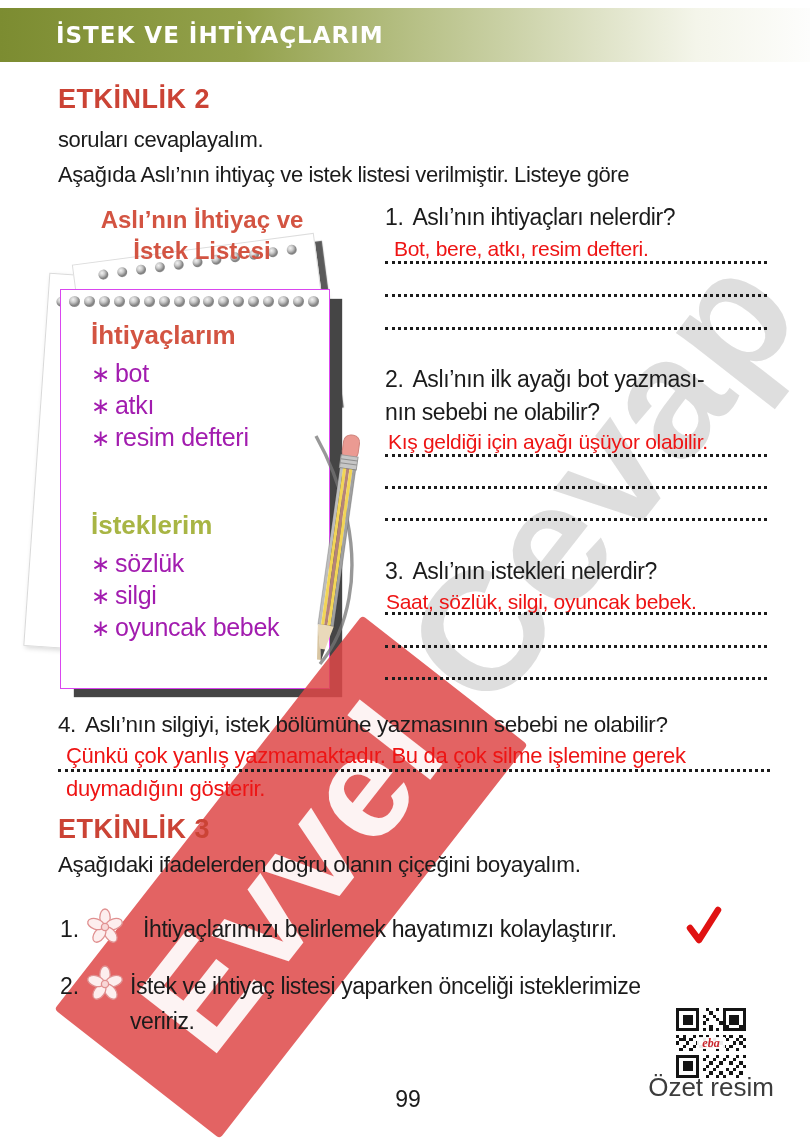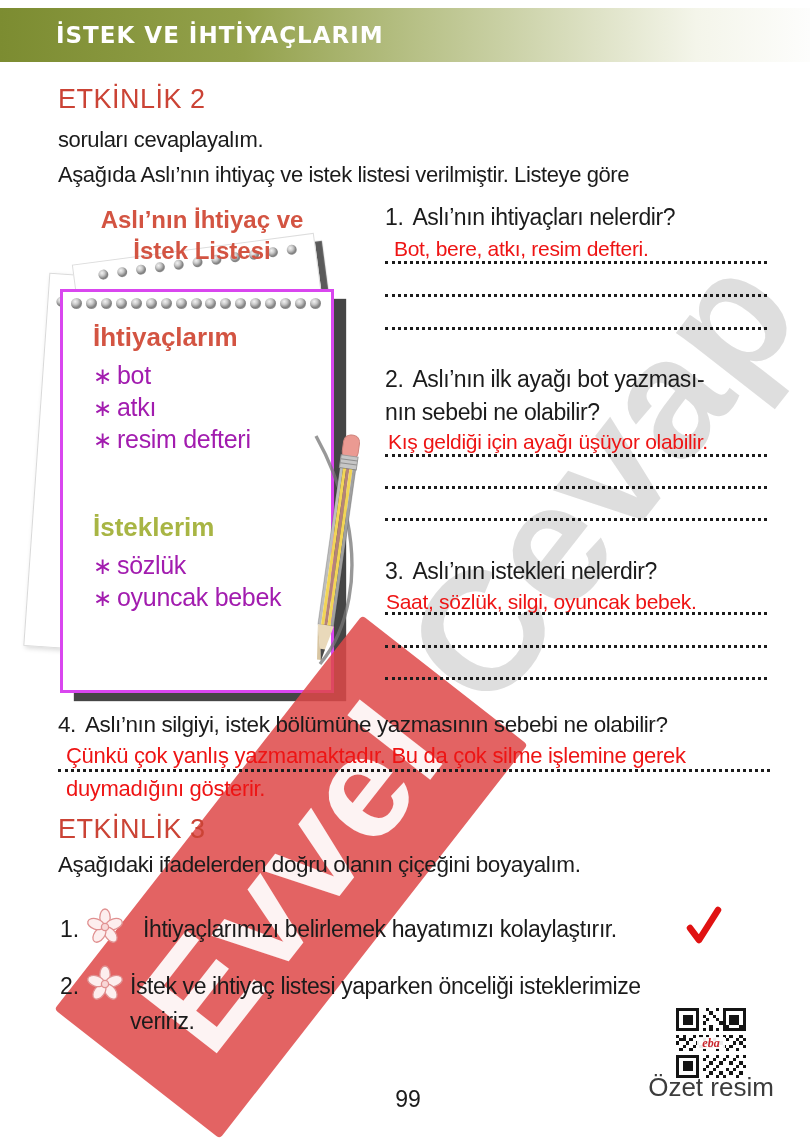"ETKİNLİK 2" .etk { font-weight: normal -> bold }
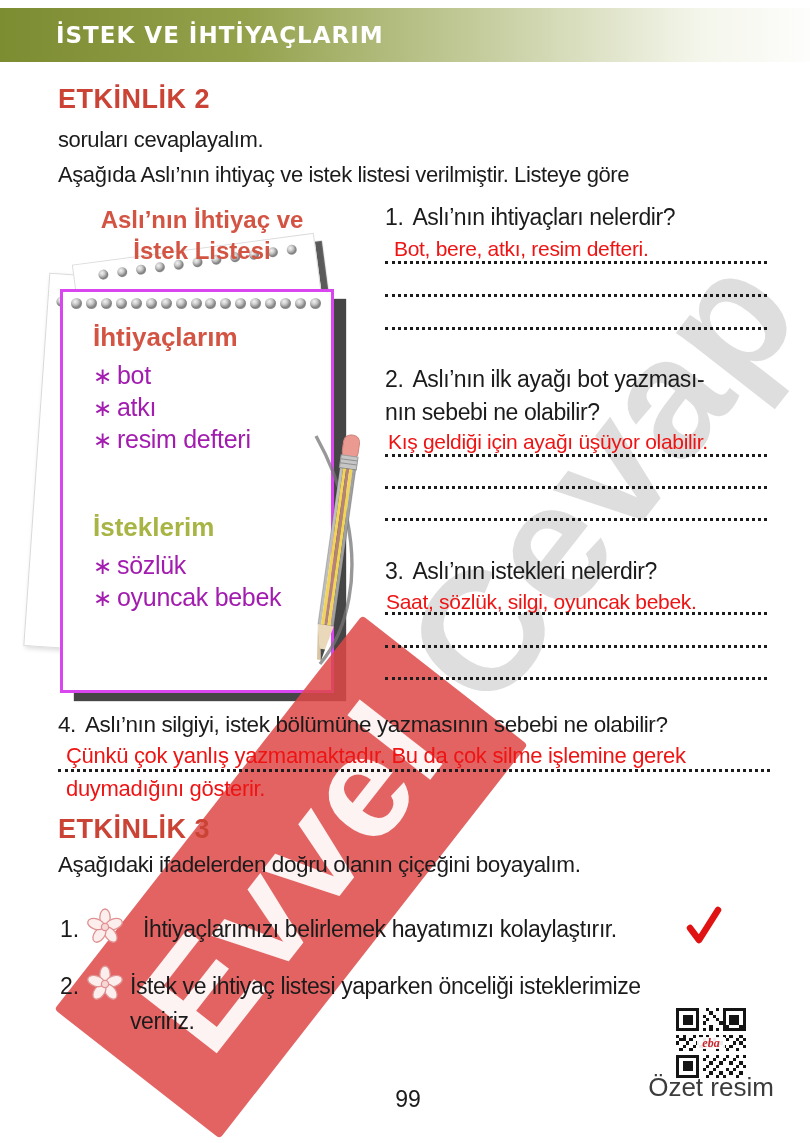"İhtiyaçlarım" .page-front { border: 3px solid #d946ef -> 1px solid #d946ef }
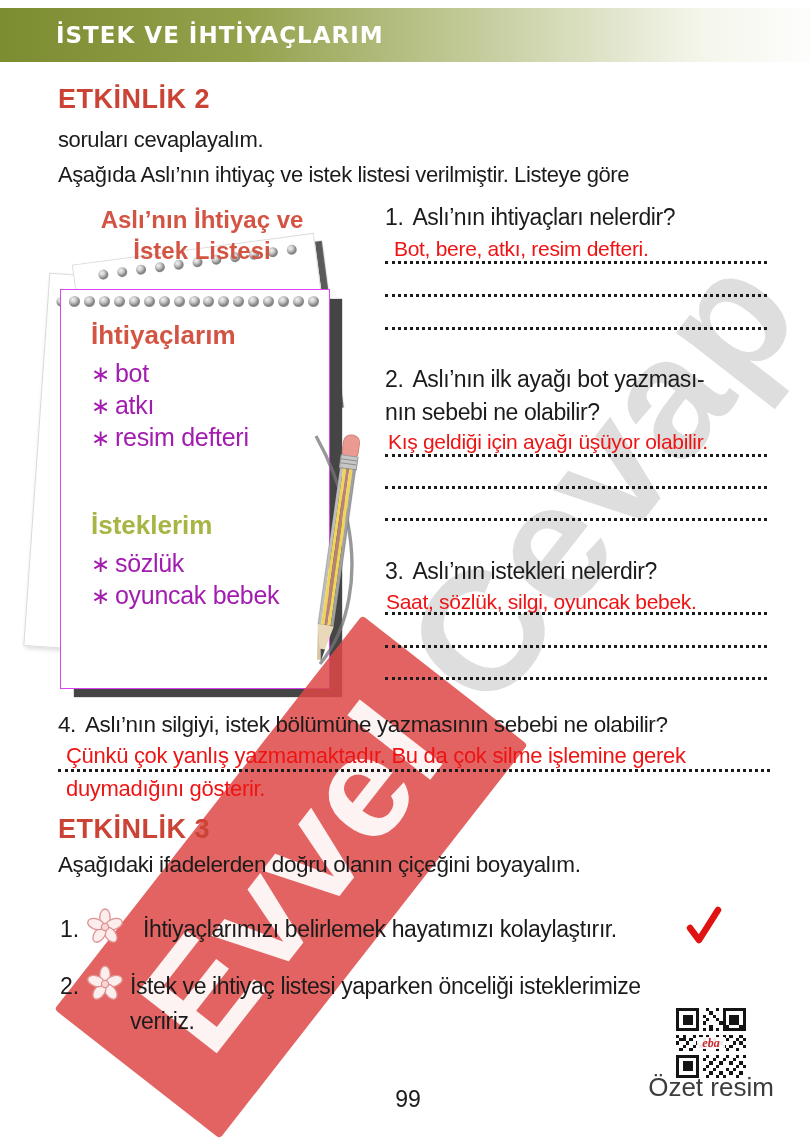"∗ silgi" div { html: none -> <div><span>∗</span><span>silgi</span></div> }
